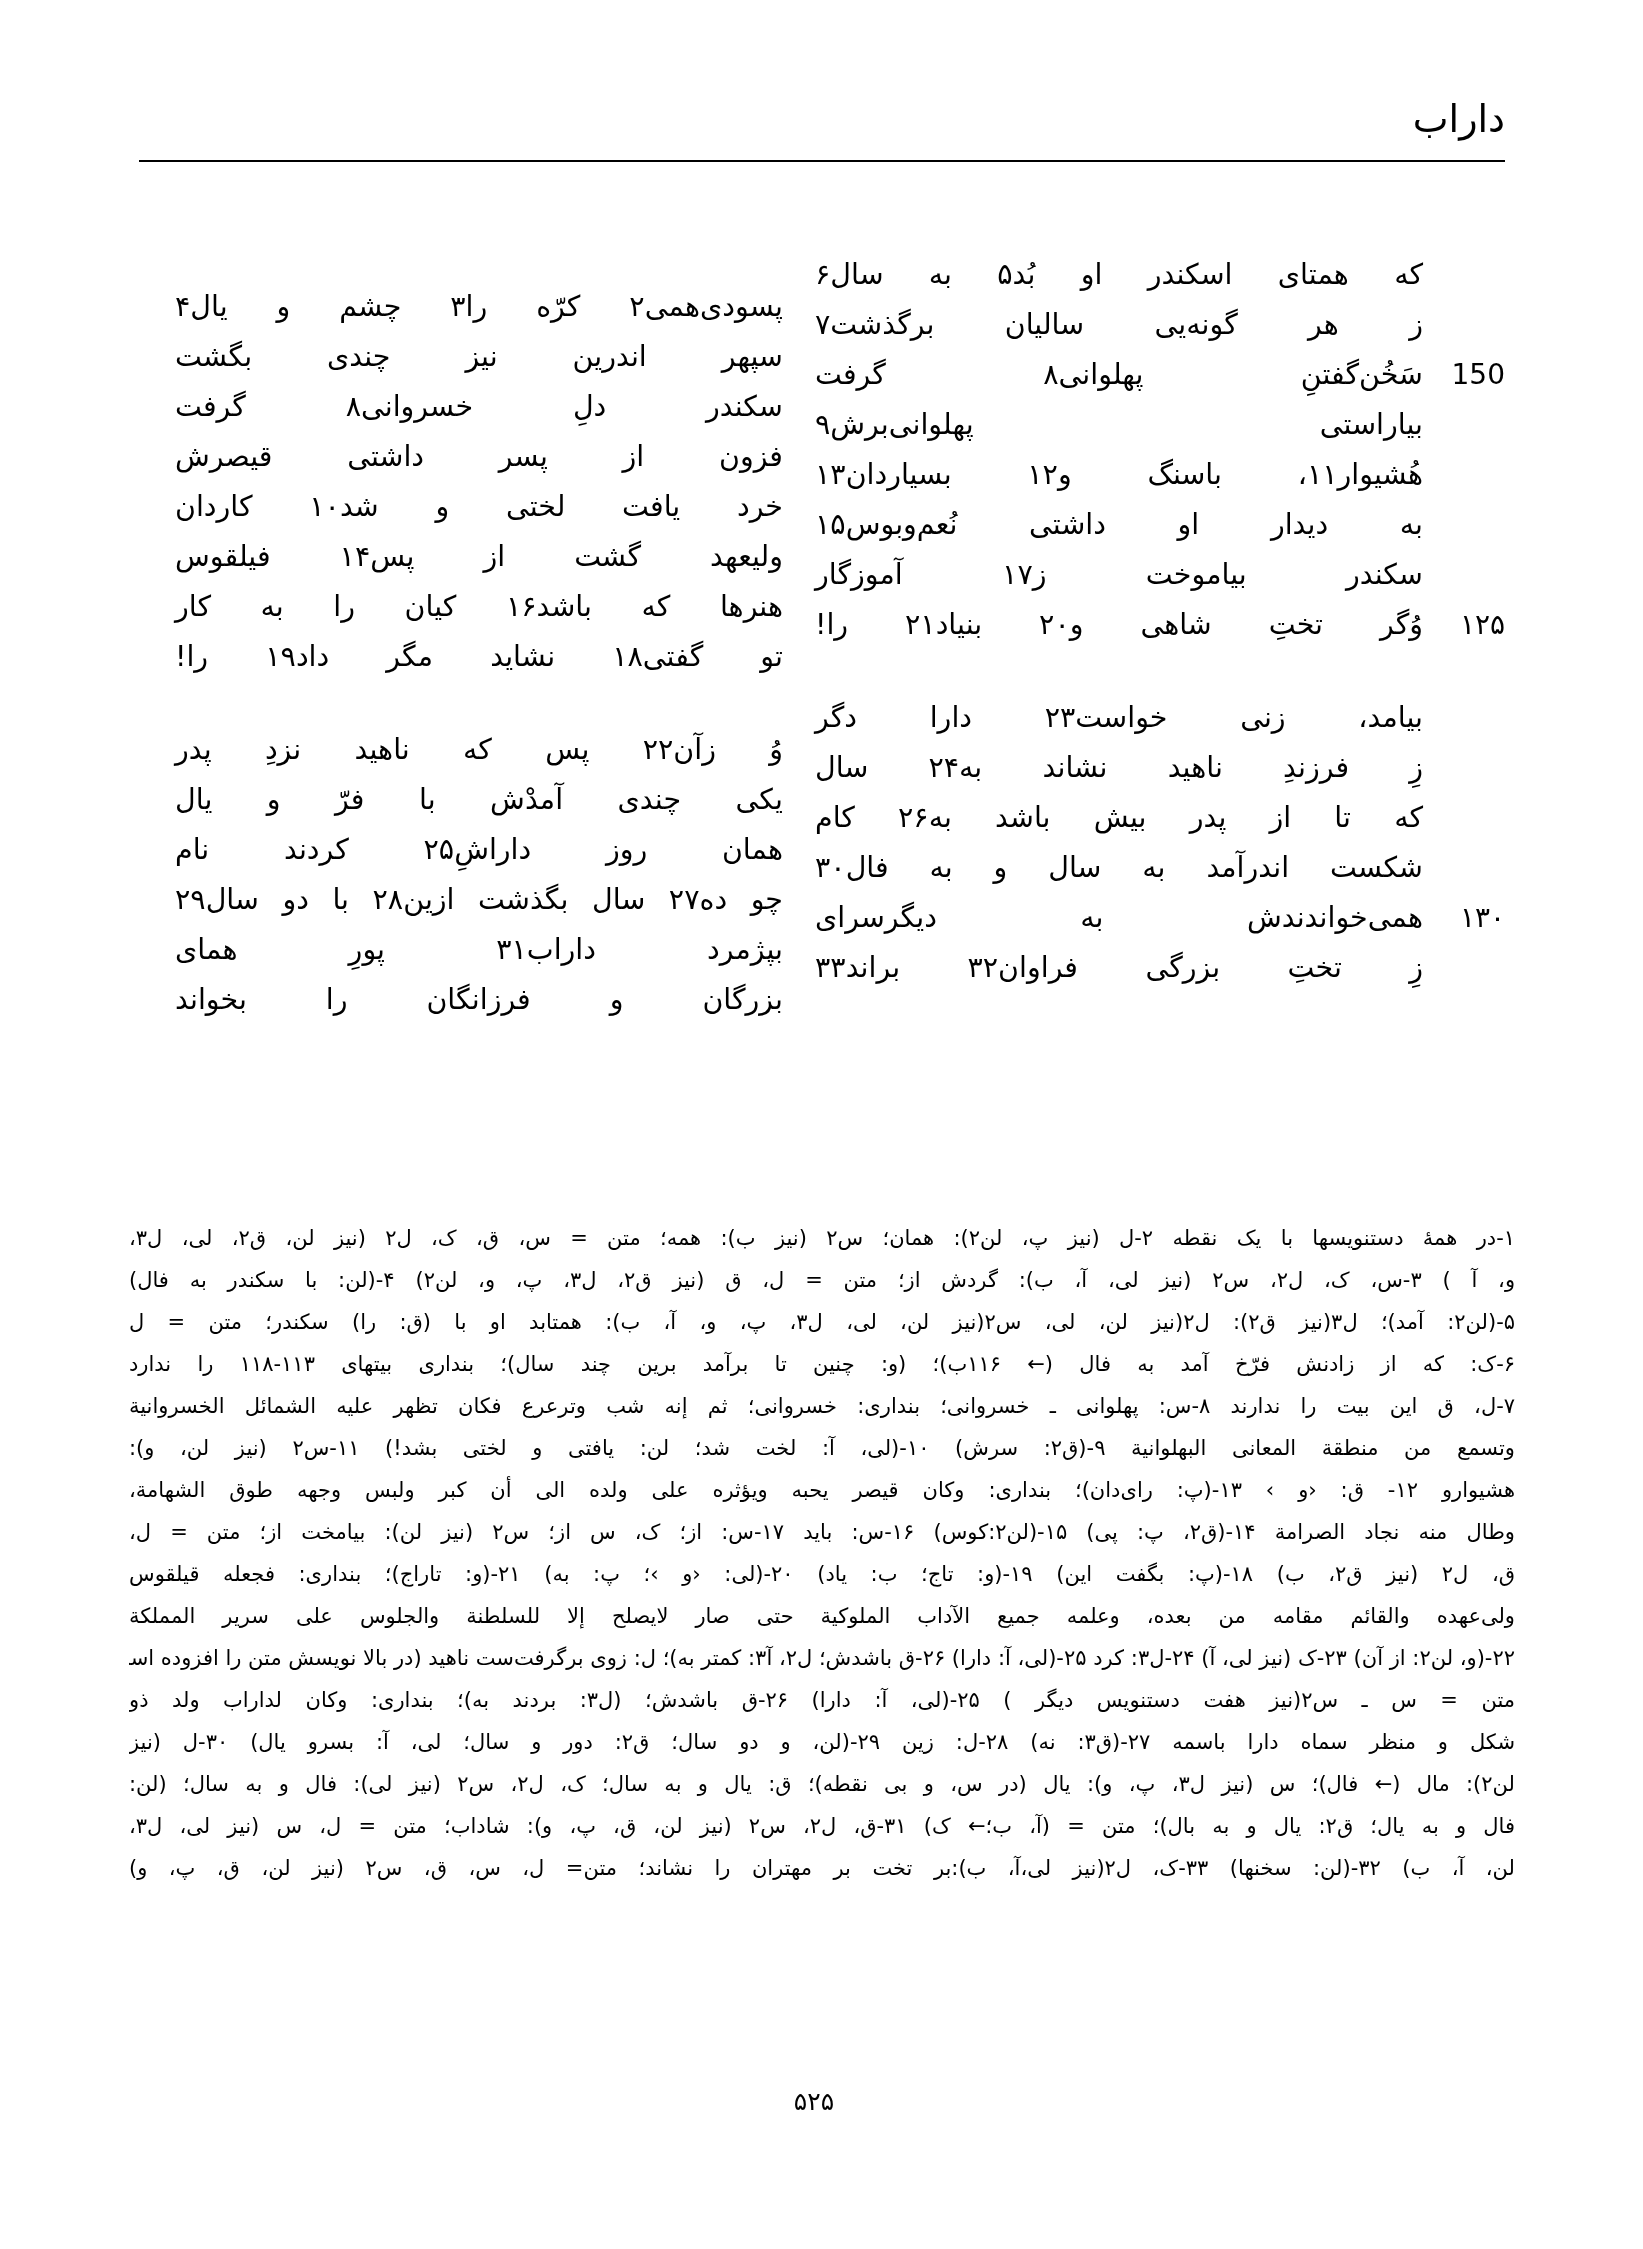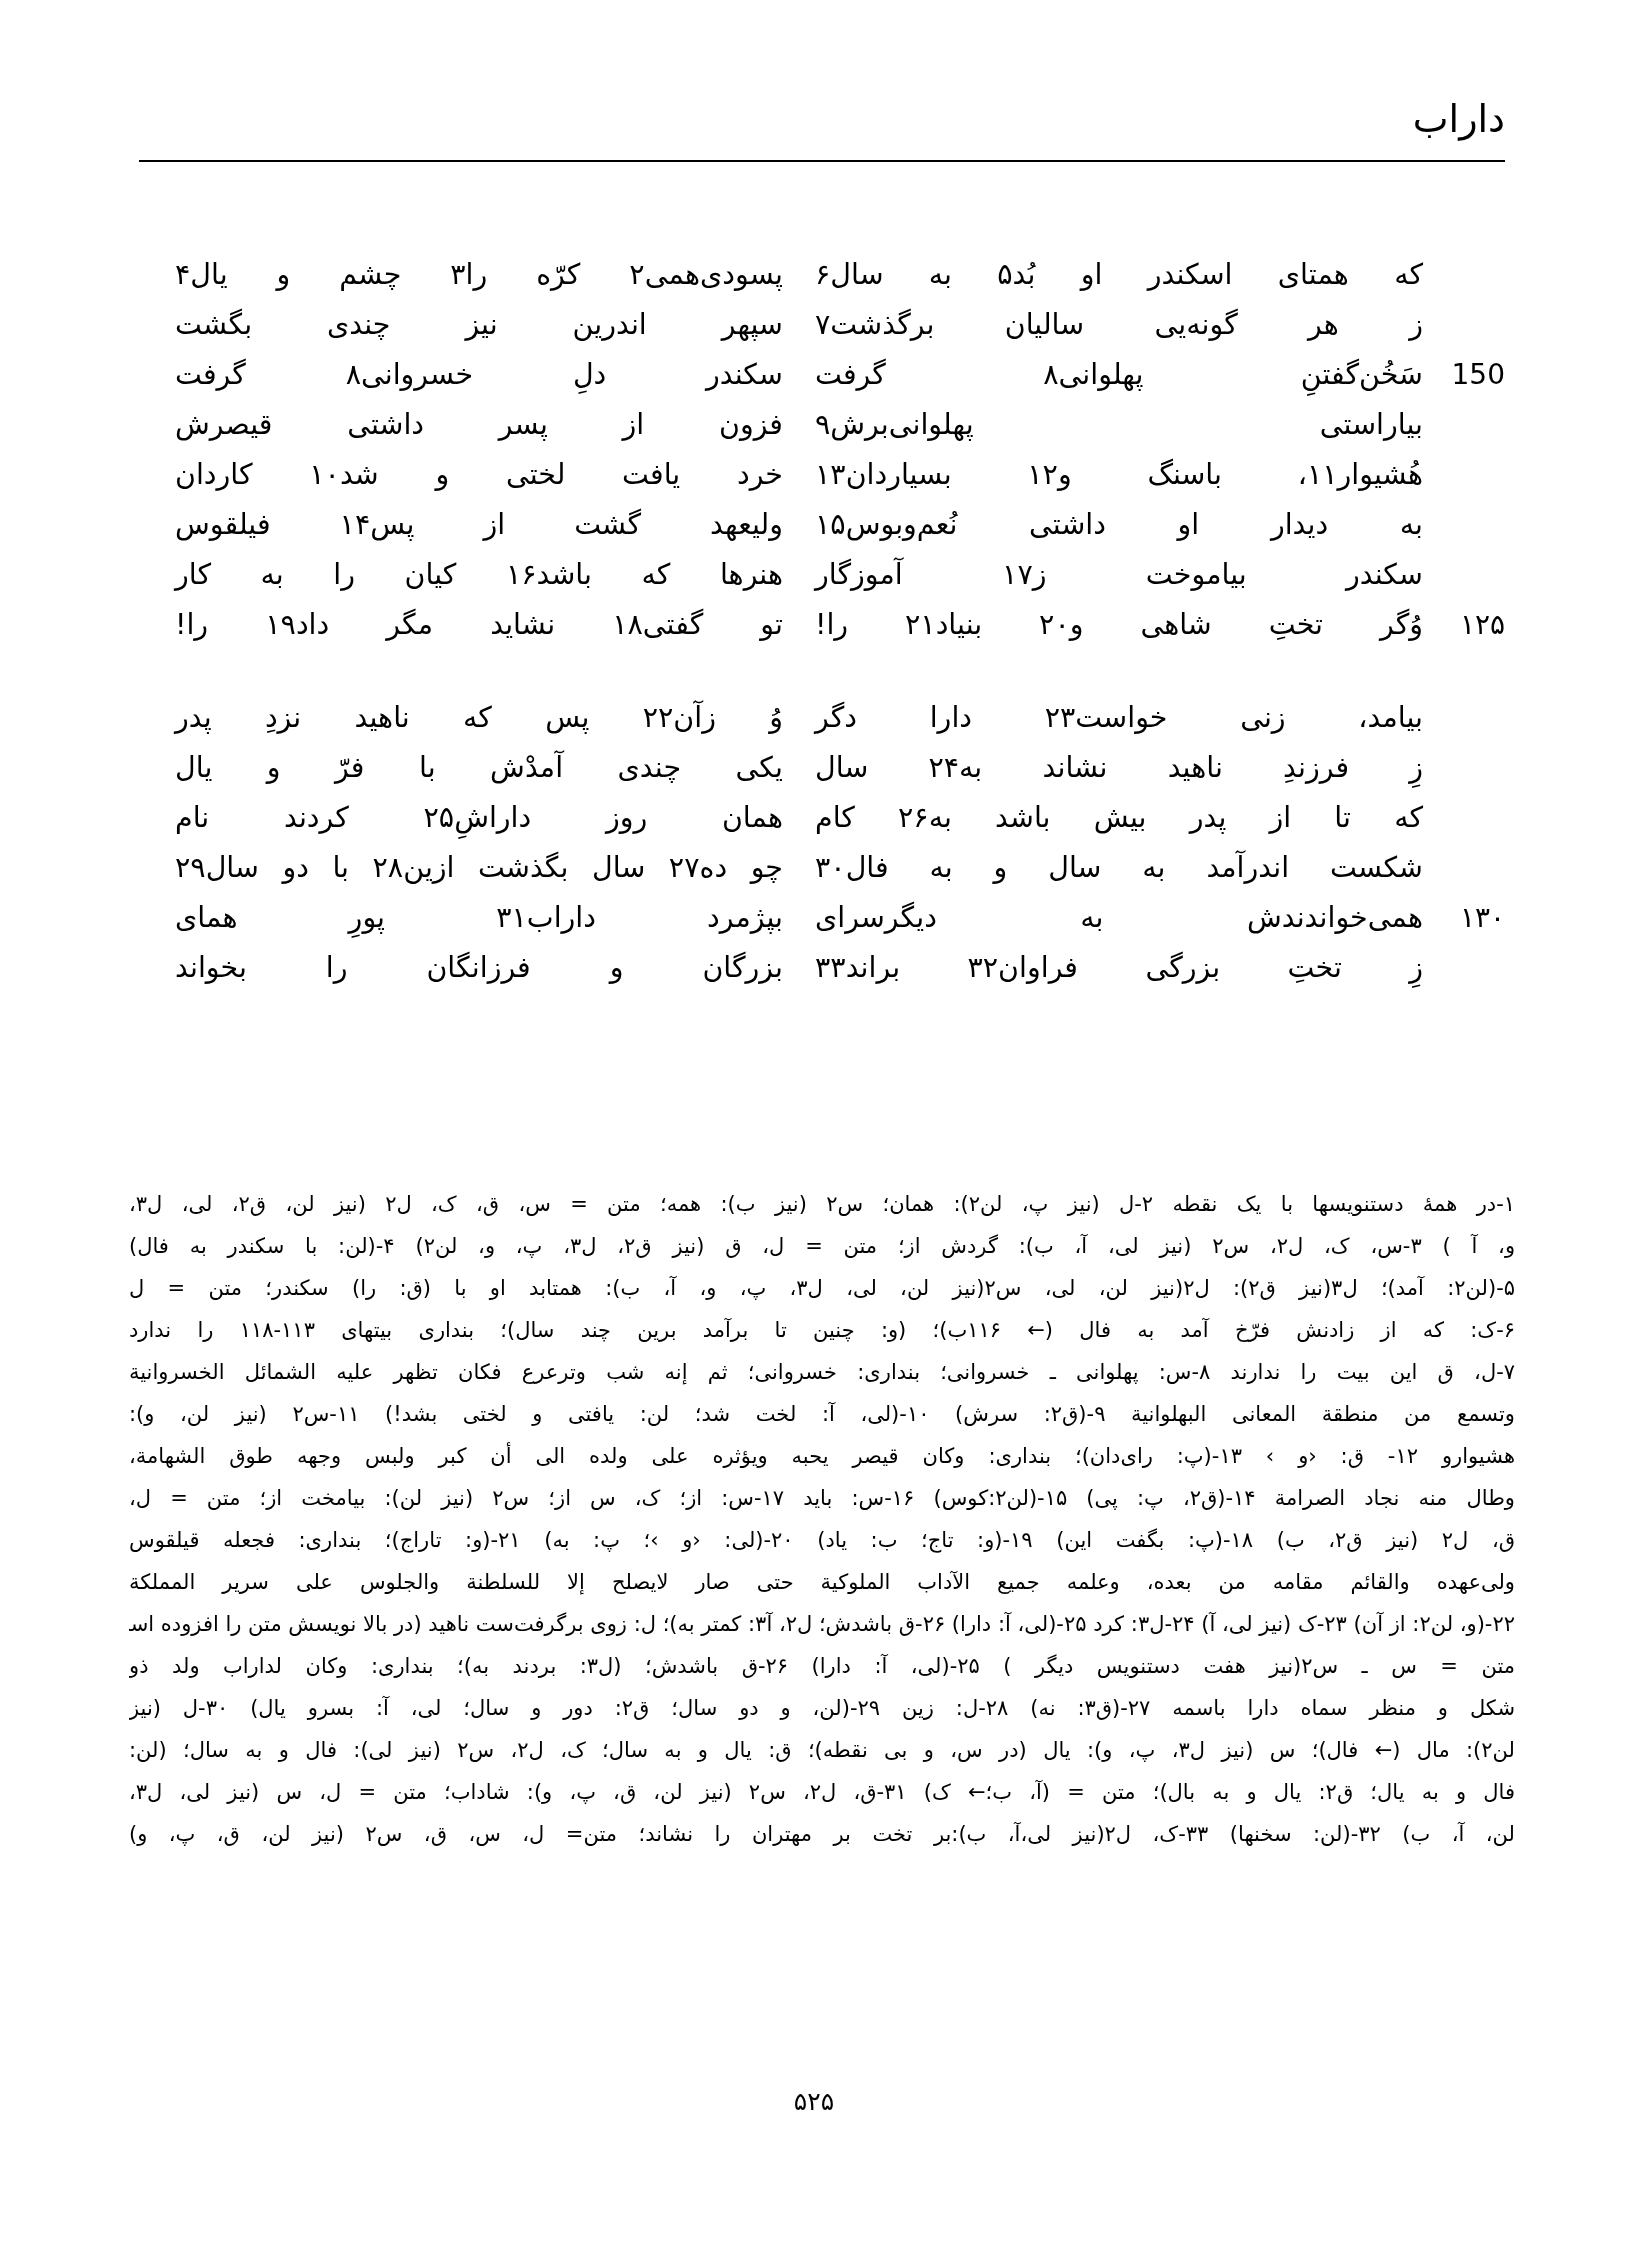"پسودی‌همی۲ کرّه را۳ چشم و" .mesra-a { margin-top: none -> 32px }
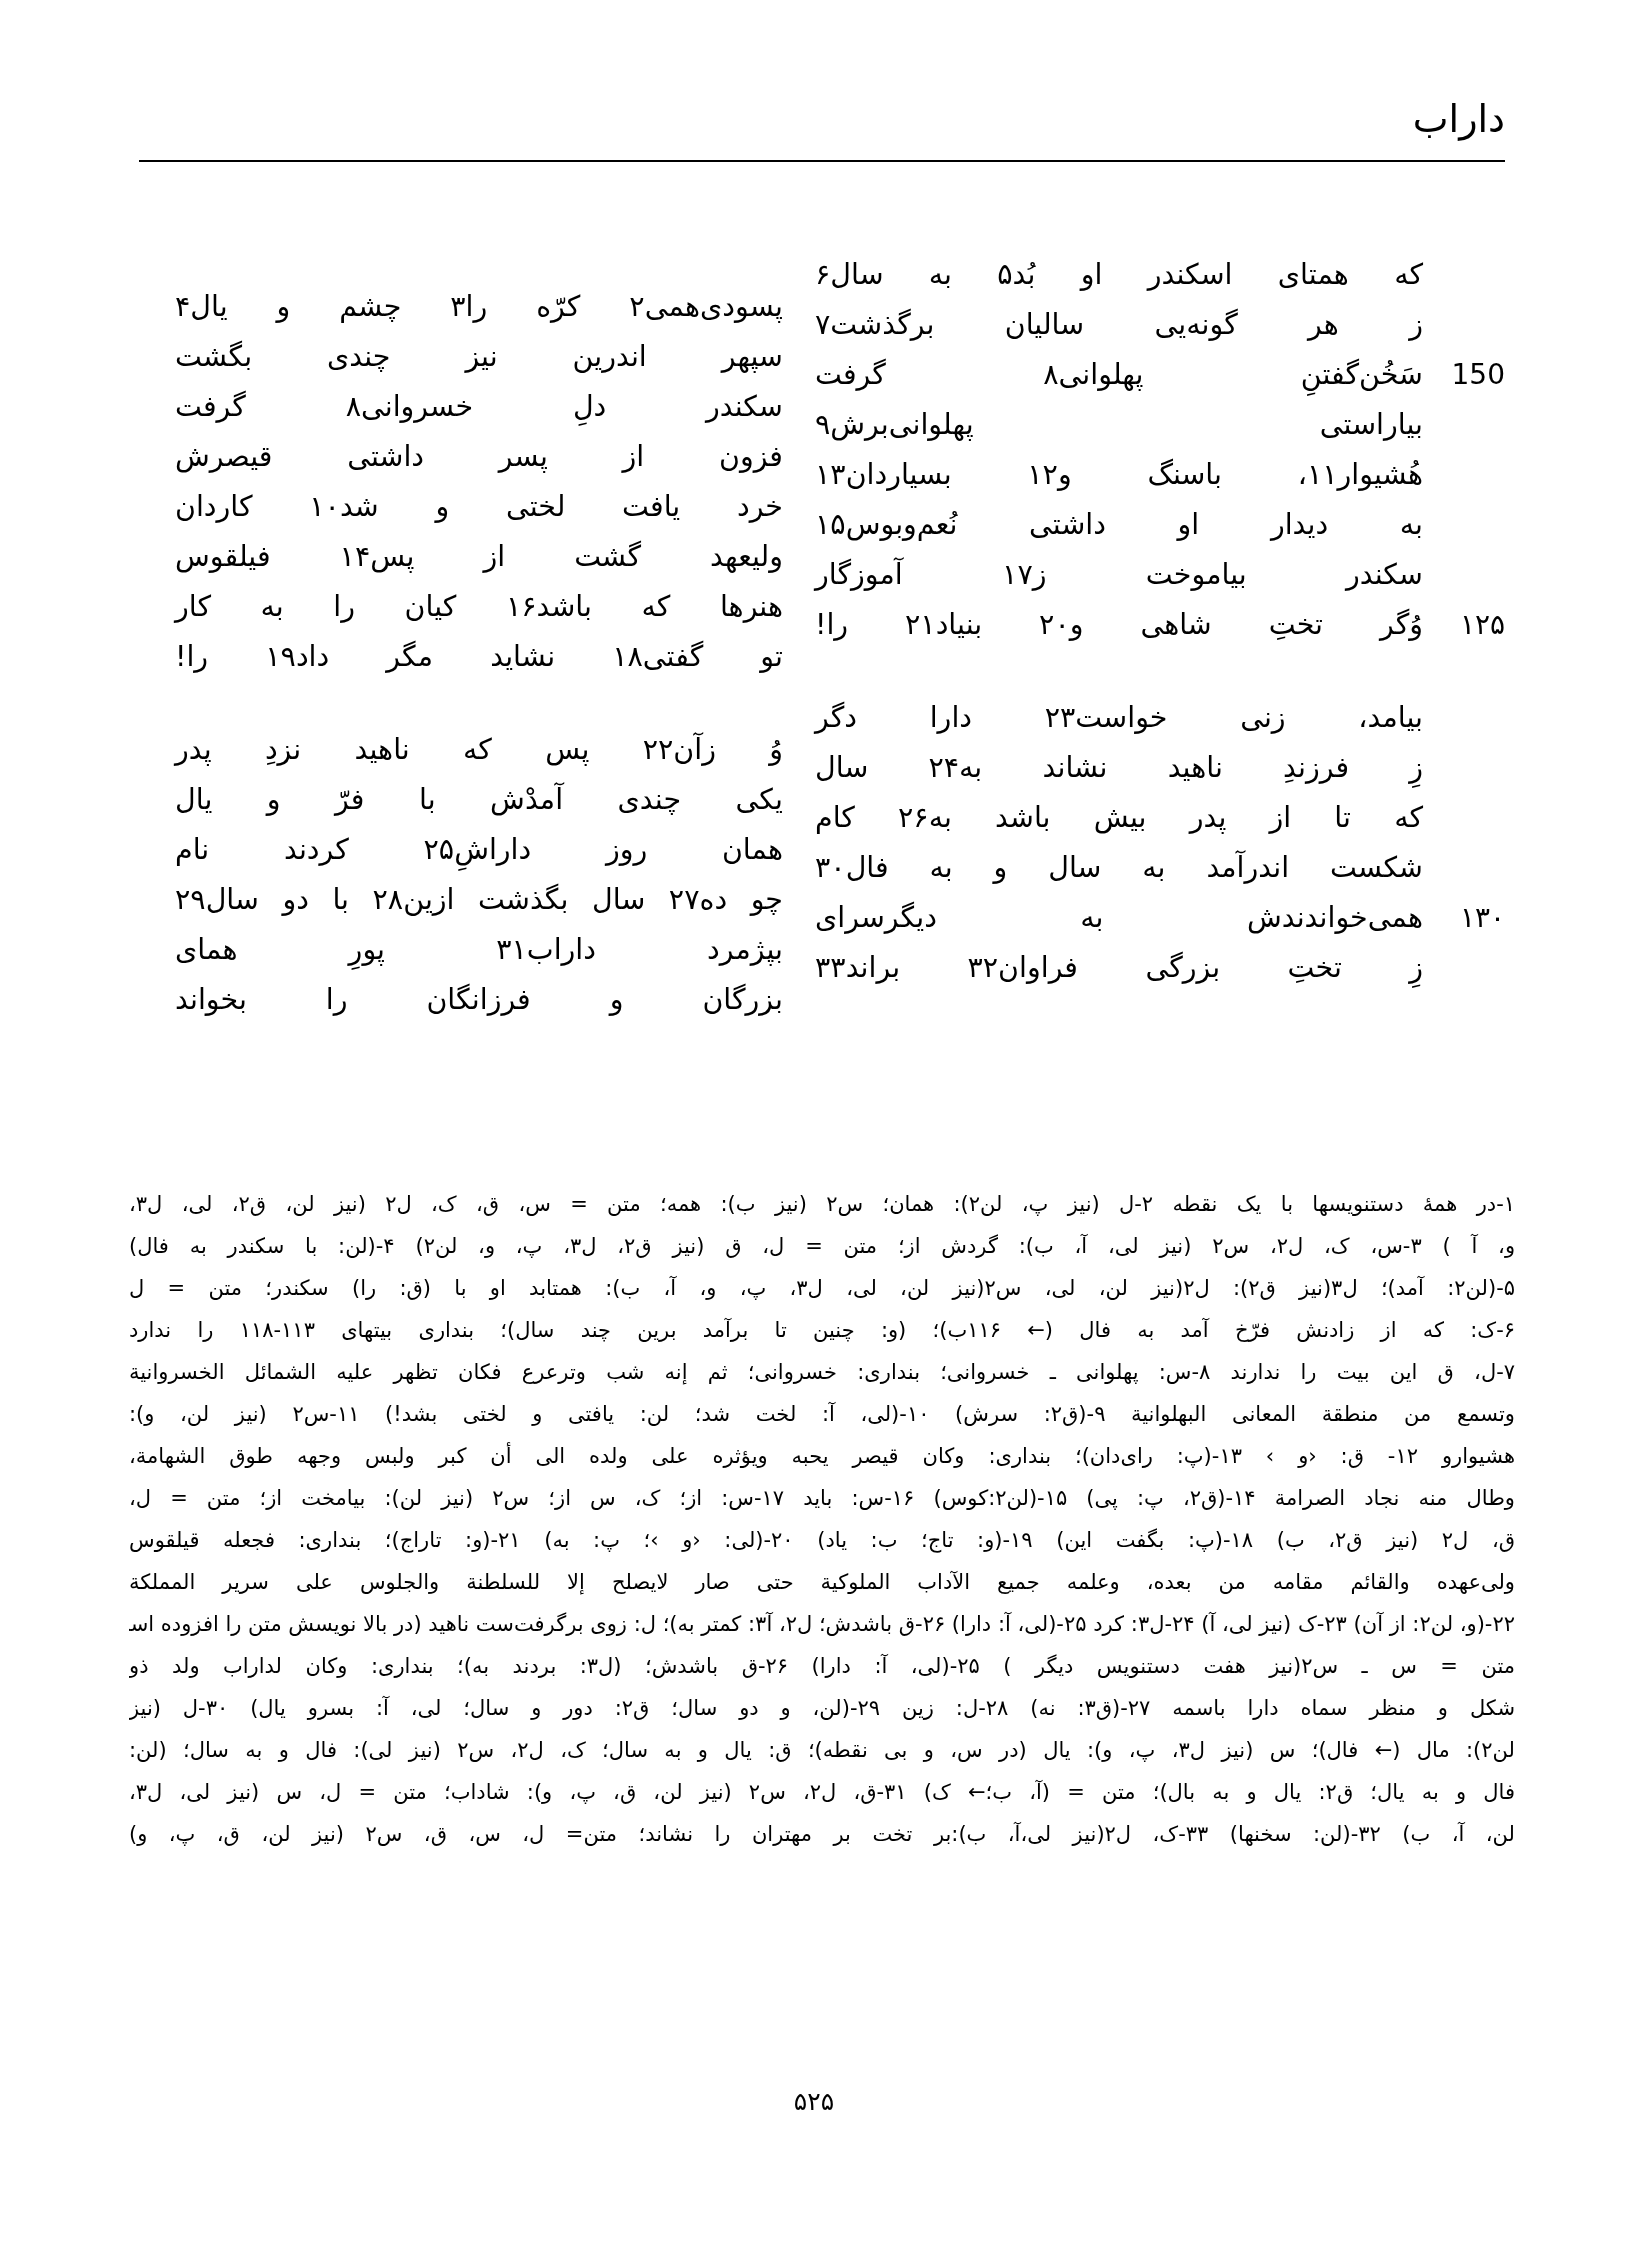"۱-در همهٔ دستنویسها با یک" .apparatus { top: 1183px -> 1217px }
